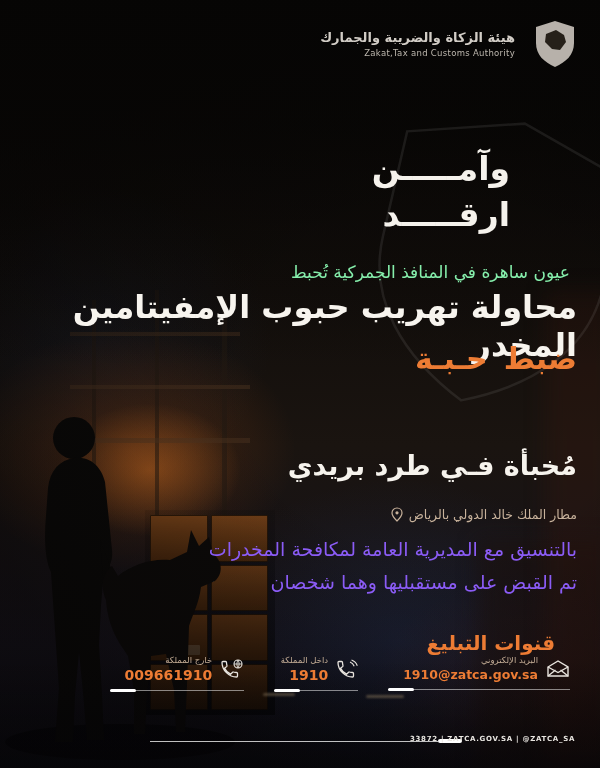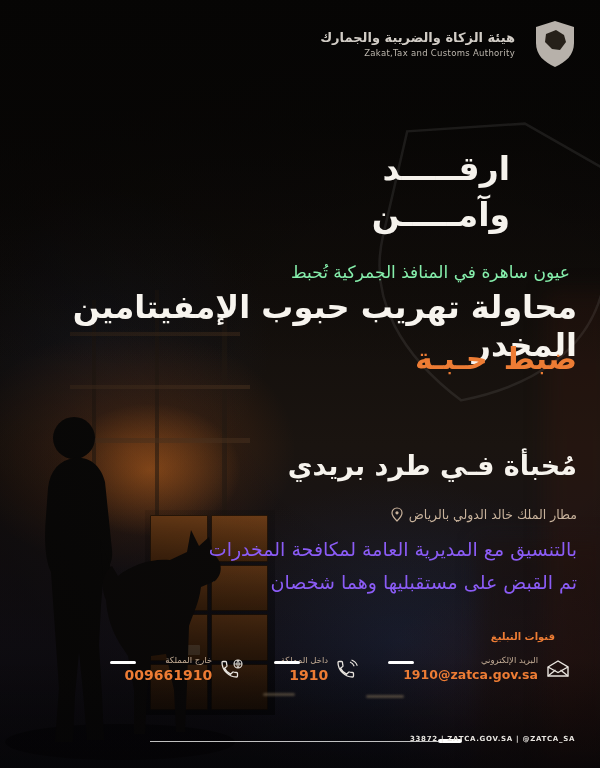"ارقـــــد" div { order: before "وآمـــــن" -> after "وآمـــــن" }
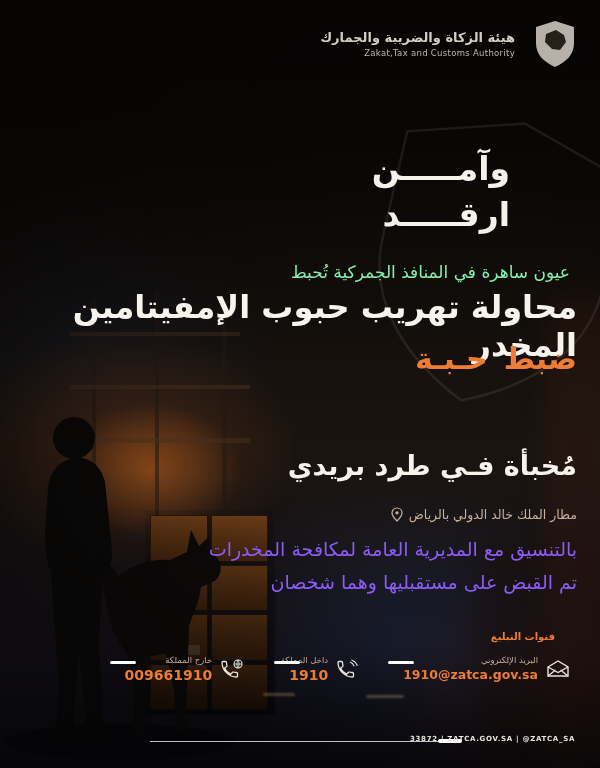"قنوات التبليغ" .report-title { font-size: 10px -> 20px }
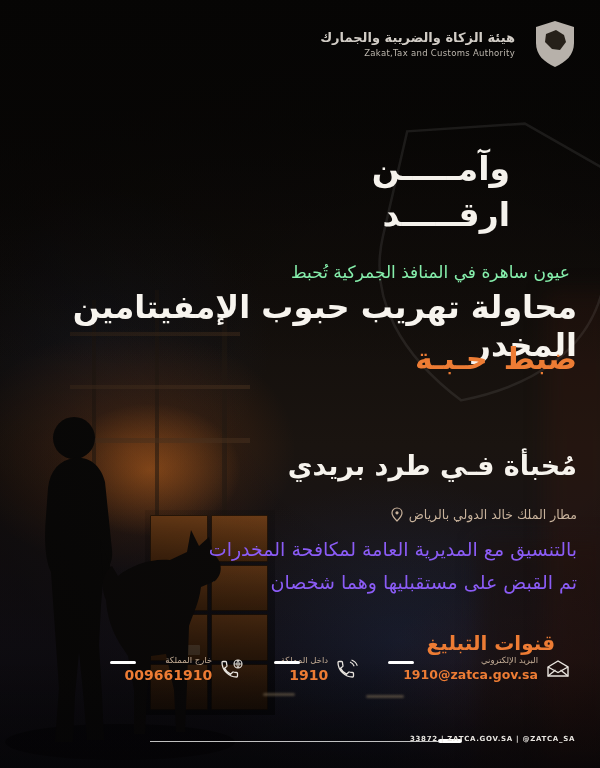"خارج المملكة" .channel-wrap { flex-direction: row -> column }
